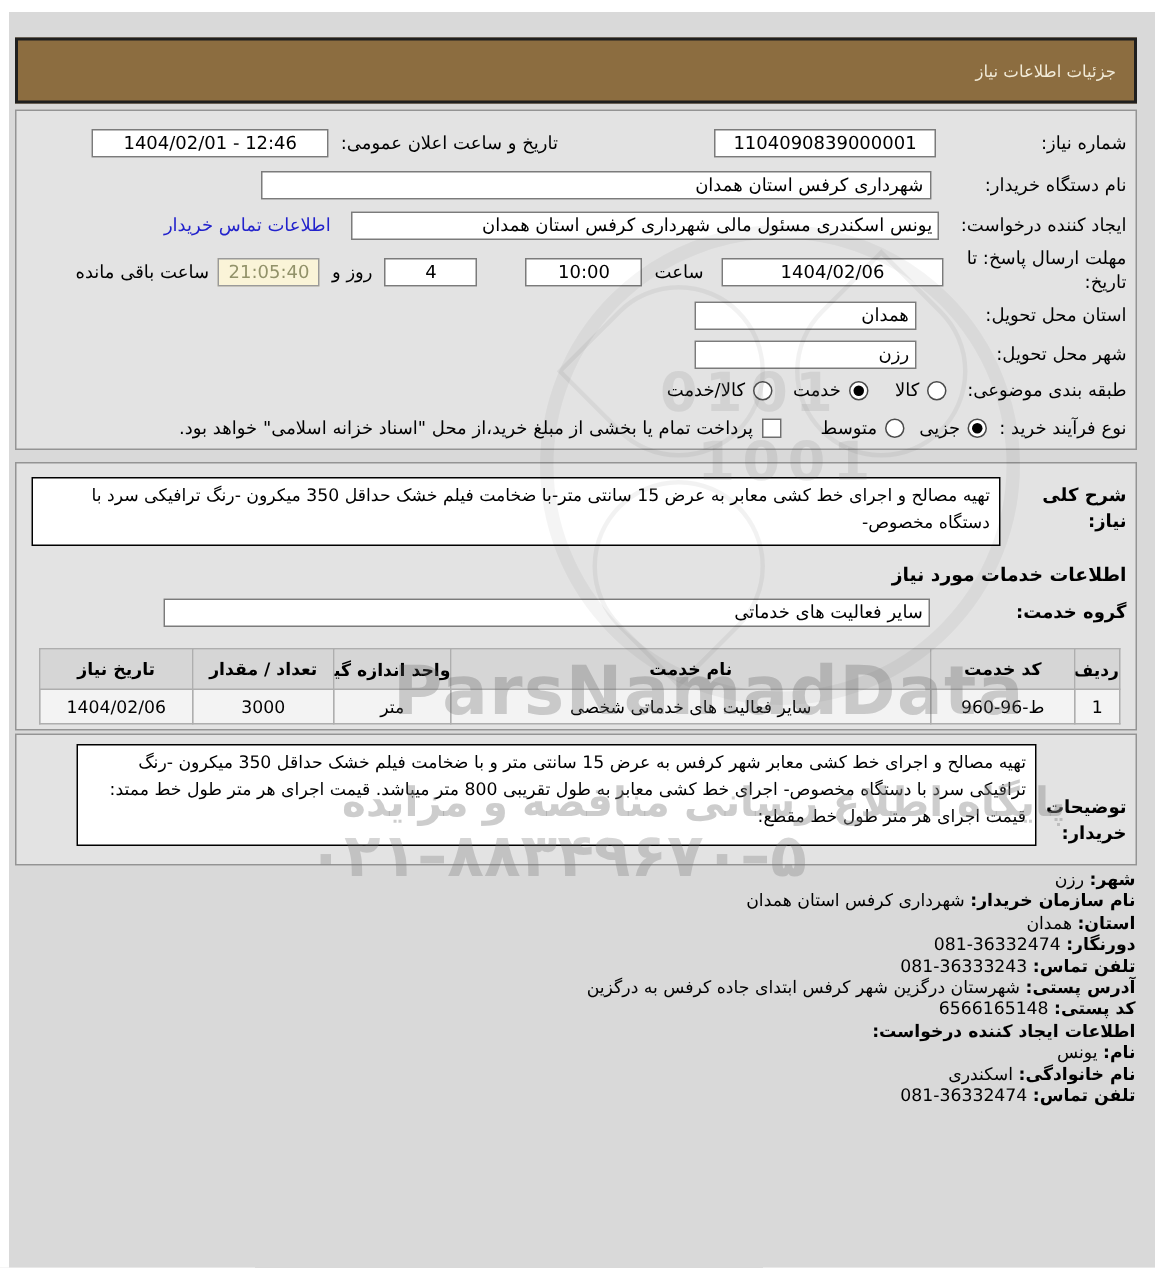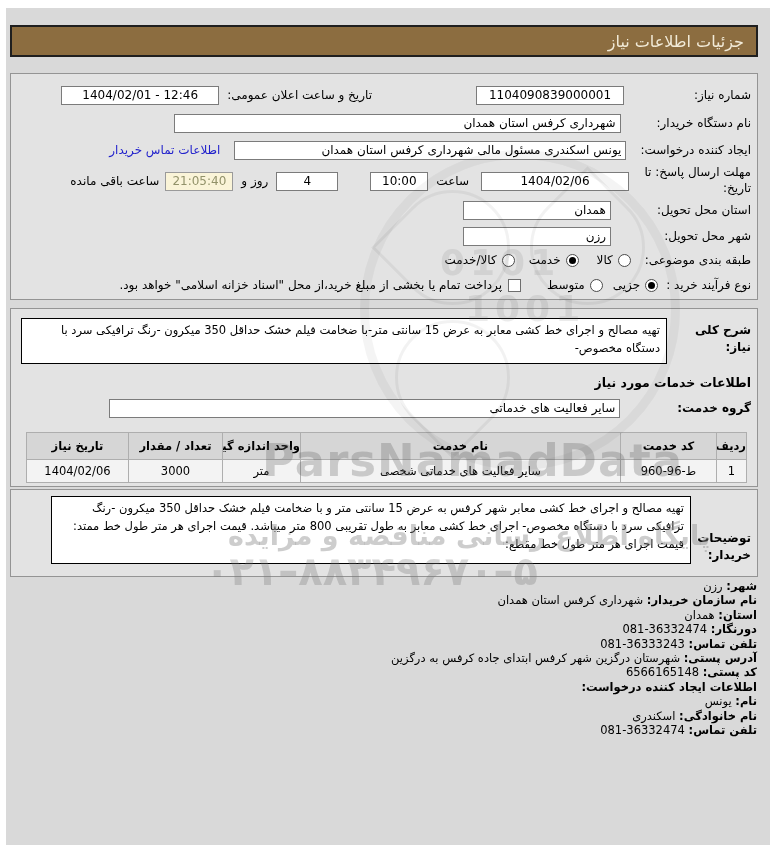"جزئیات اطلاعات نیاز" .titlebar { font-size: 16px -> 11px; height: 32px -> 44px }
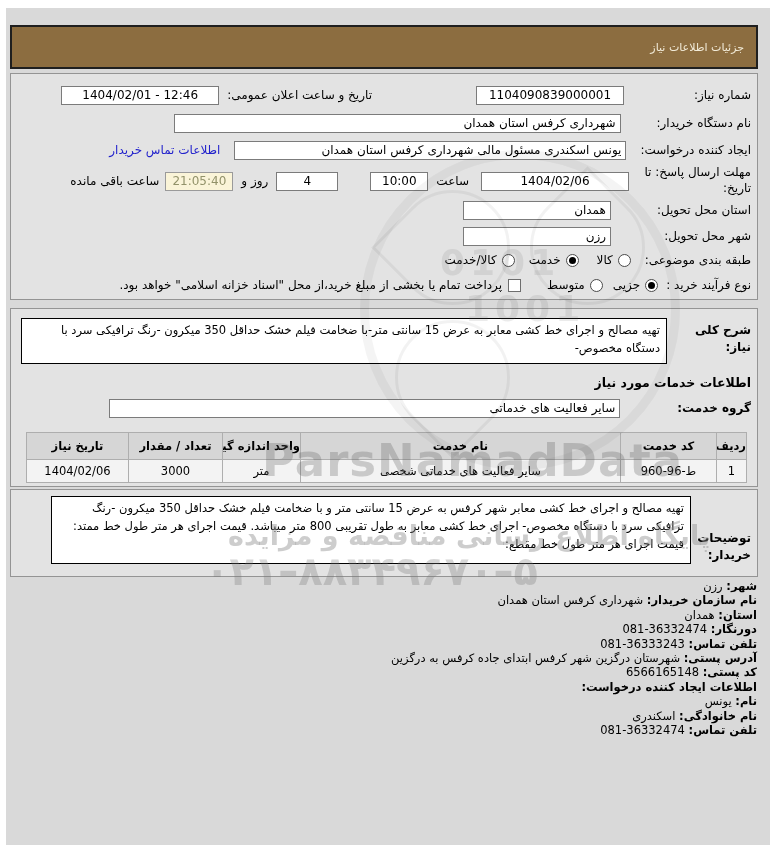"10:00" div.ibox { width: 58px -> 78px }
